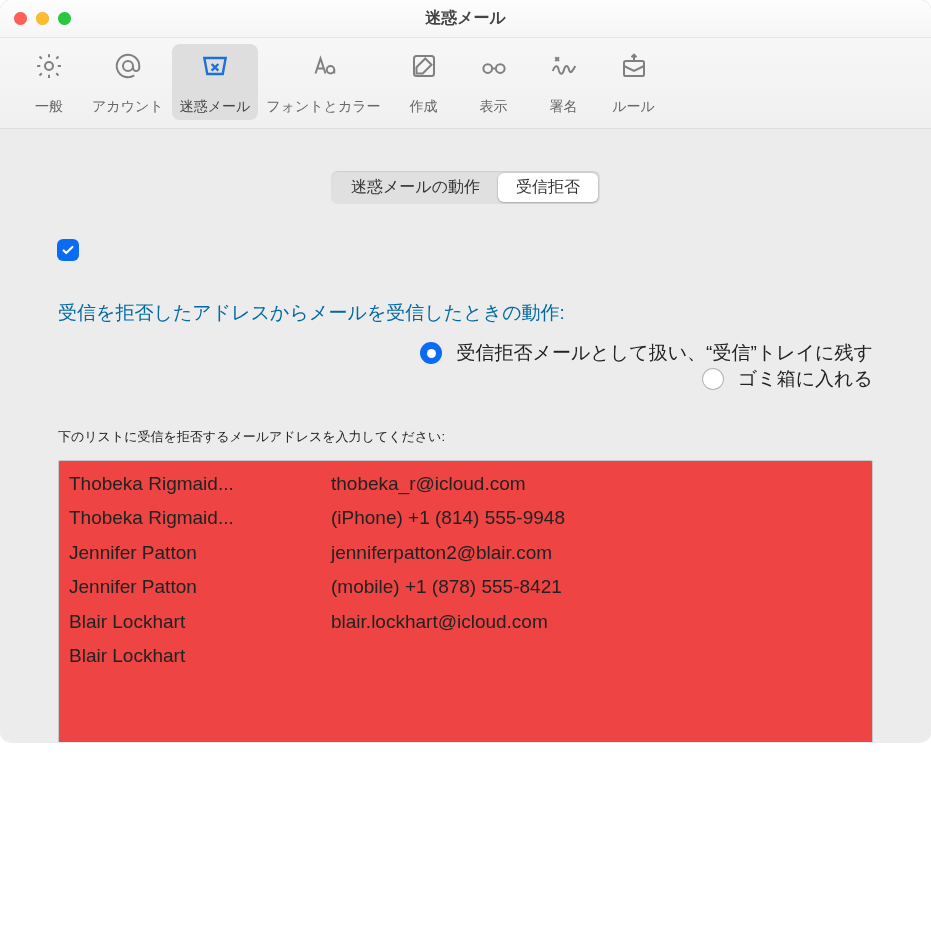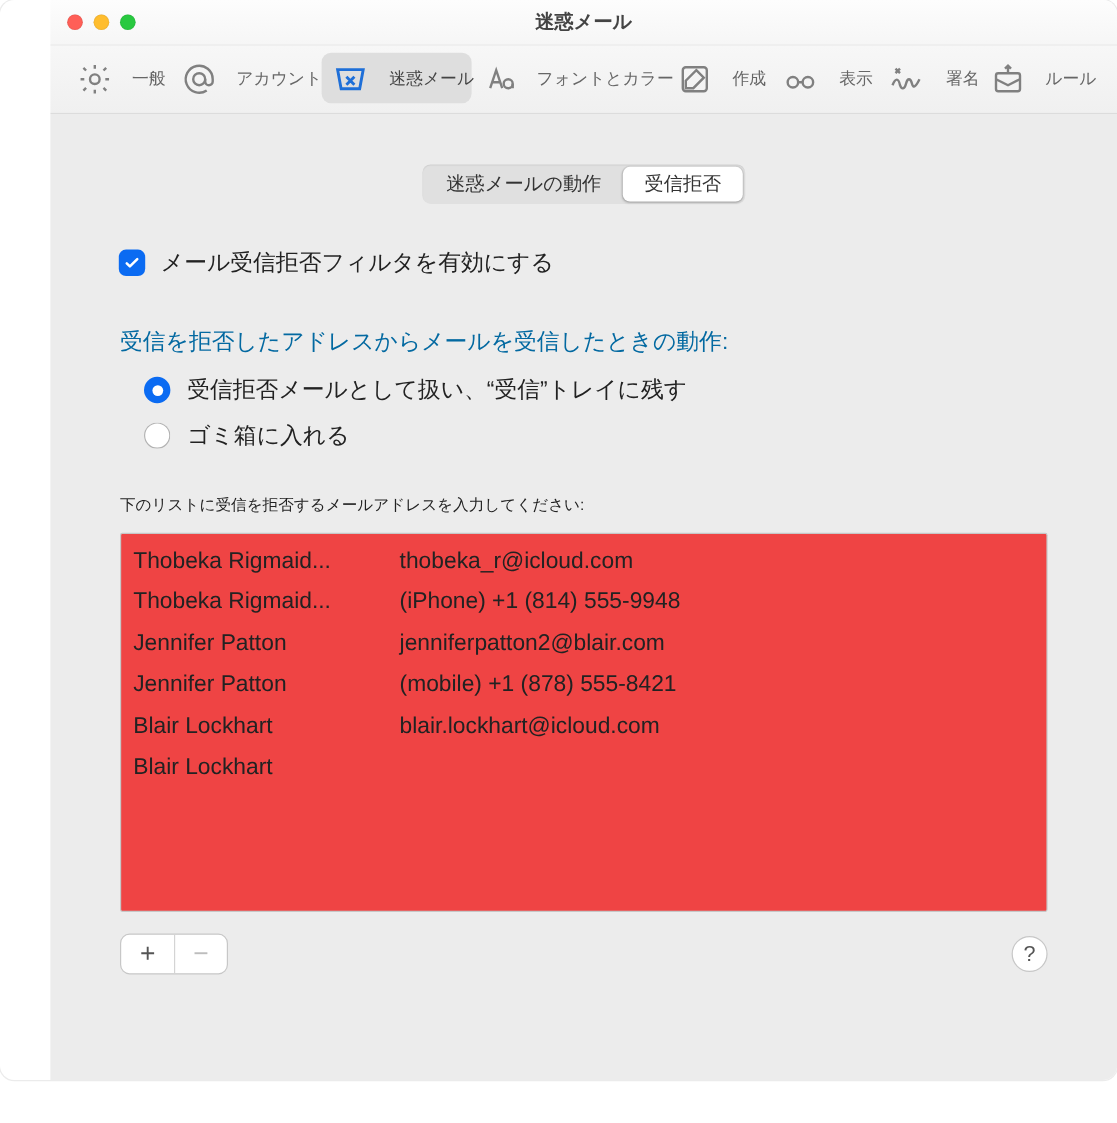"迷惑メール" .window { height: 900px -> 742px; padding-left: 42px -> none }
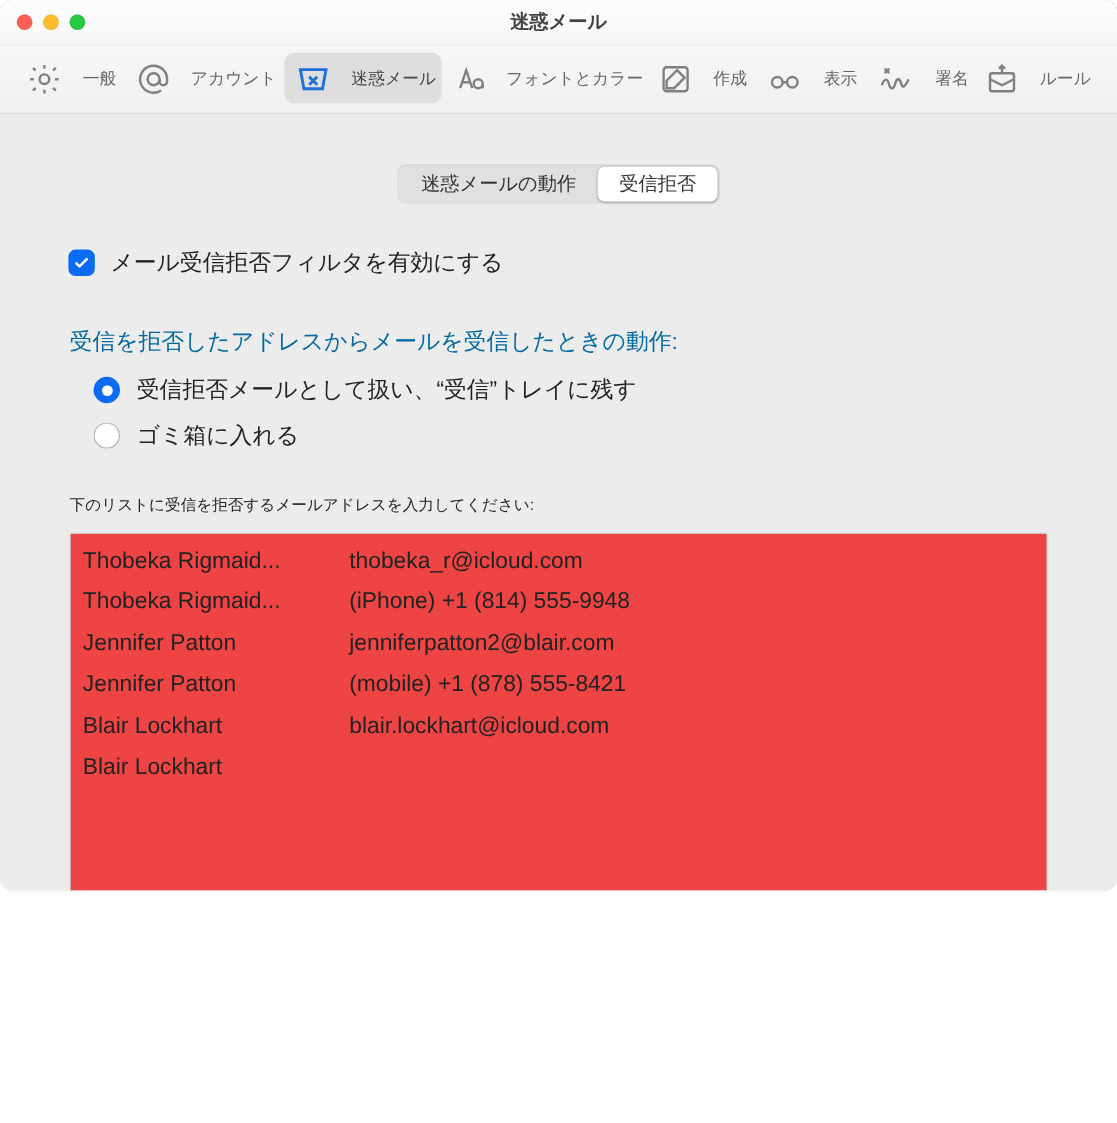"一般" .tool-item { flex-direction: none -> column }
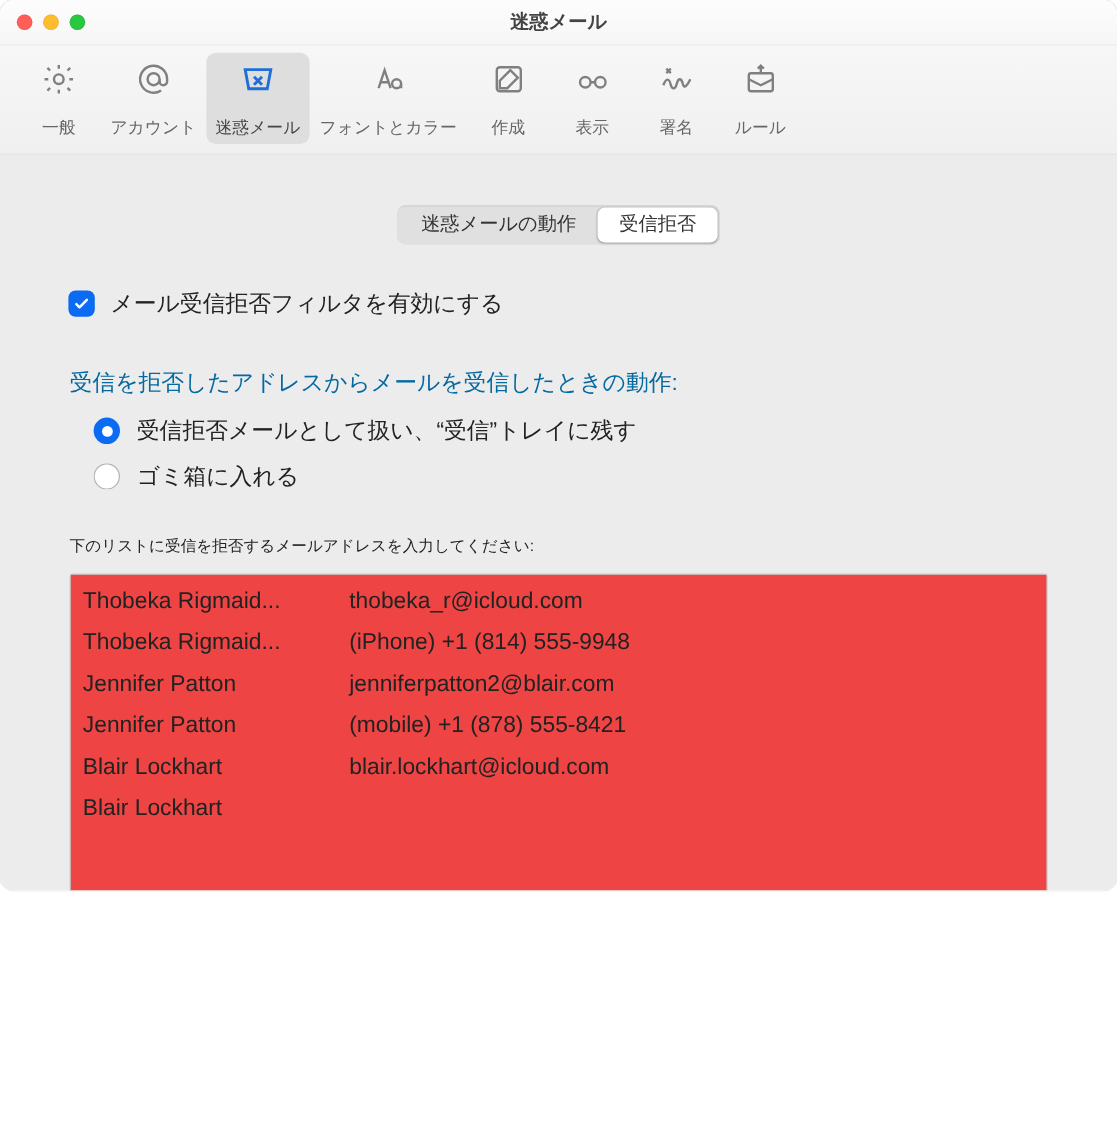"メール受信拒否フィルタを有効にする" span.label-text { html: <span>メール受信拒否フィルタを有効にする</span> -> none }
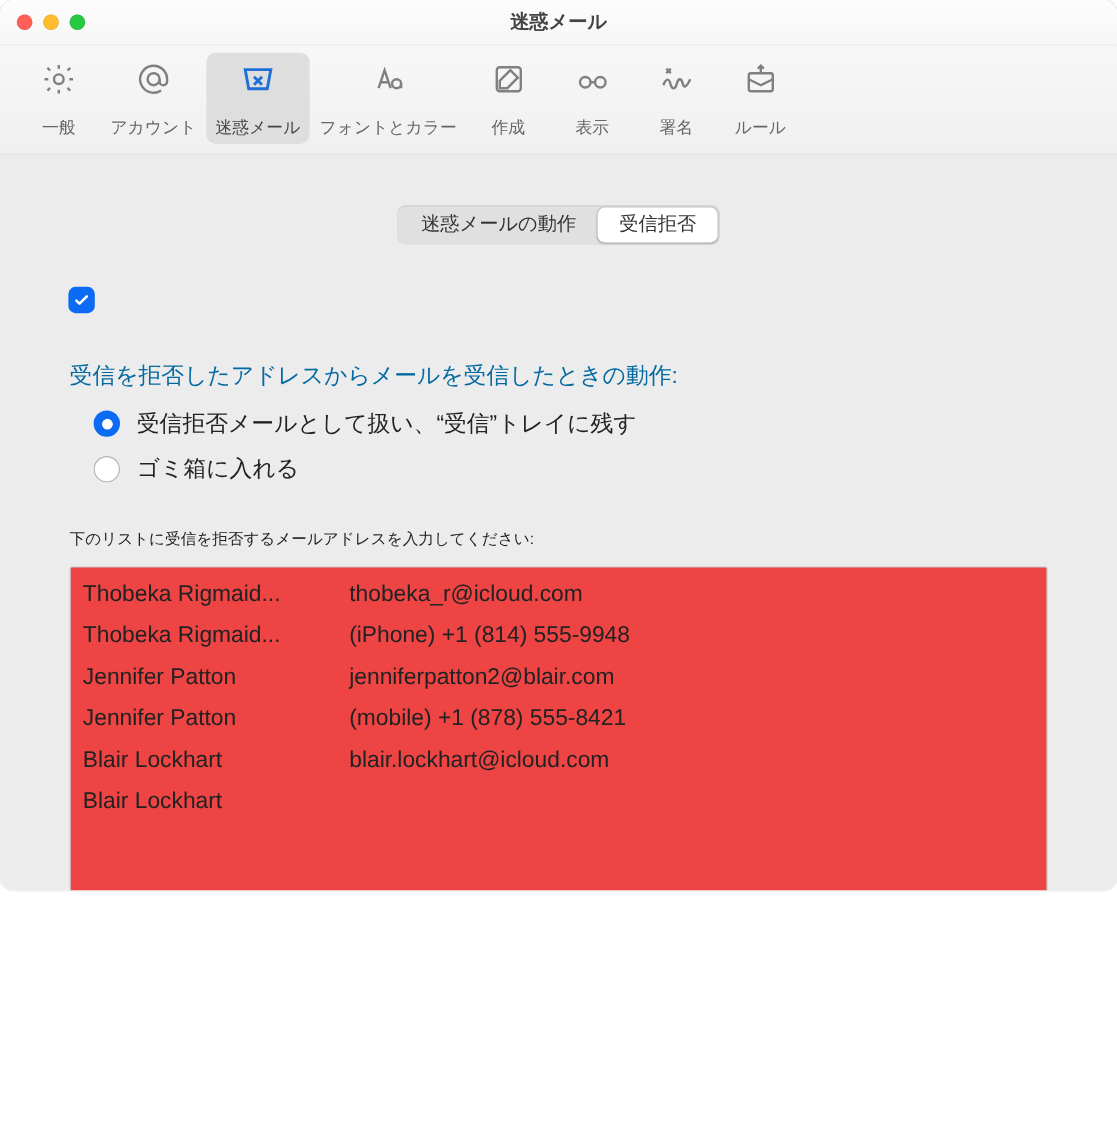"受信拒否メールとして扱い、“受信”トレイに残す" .radio-opts { align-items: none -> flex-end; gap: 12px -> 0 }
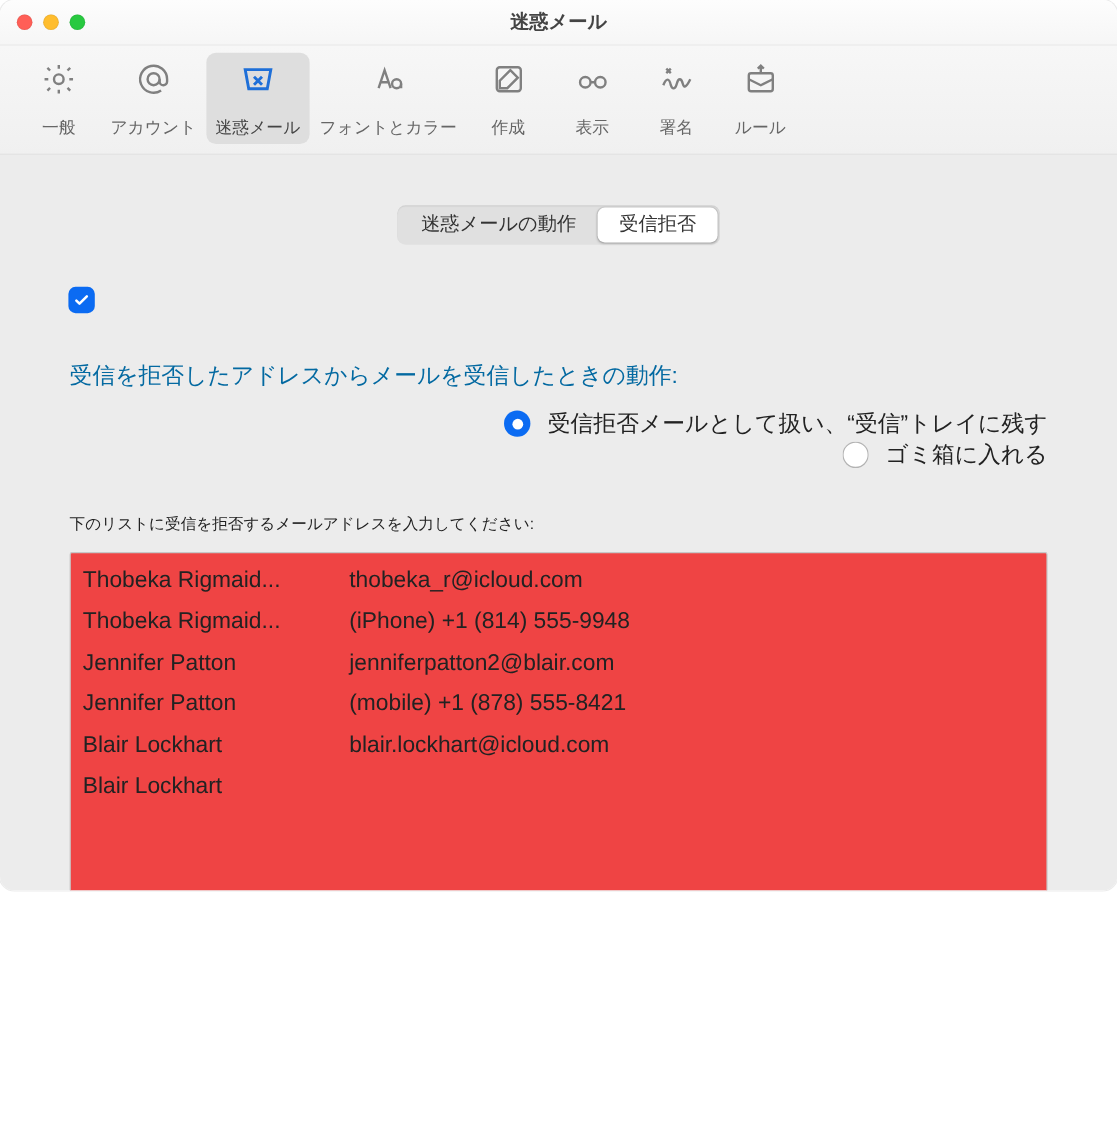"thobeka_r@icloud.com" .list-contact { margin-left: none -> 40px }
